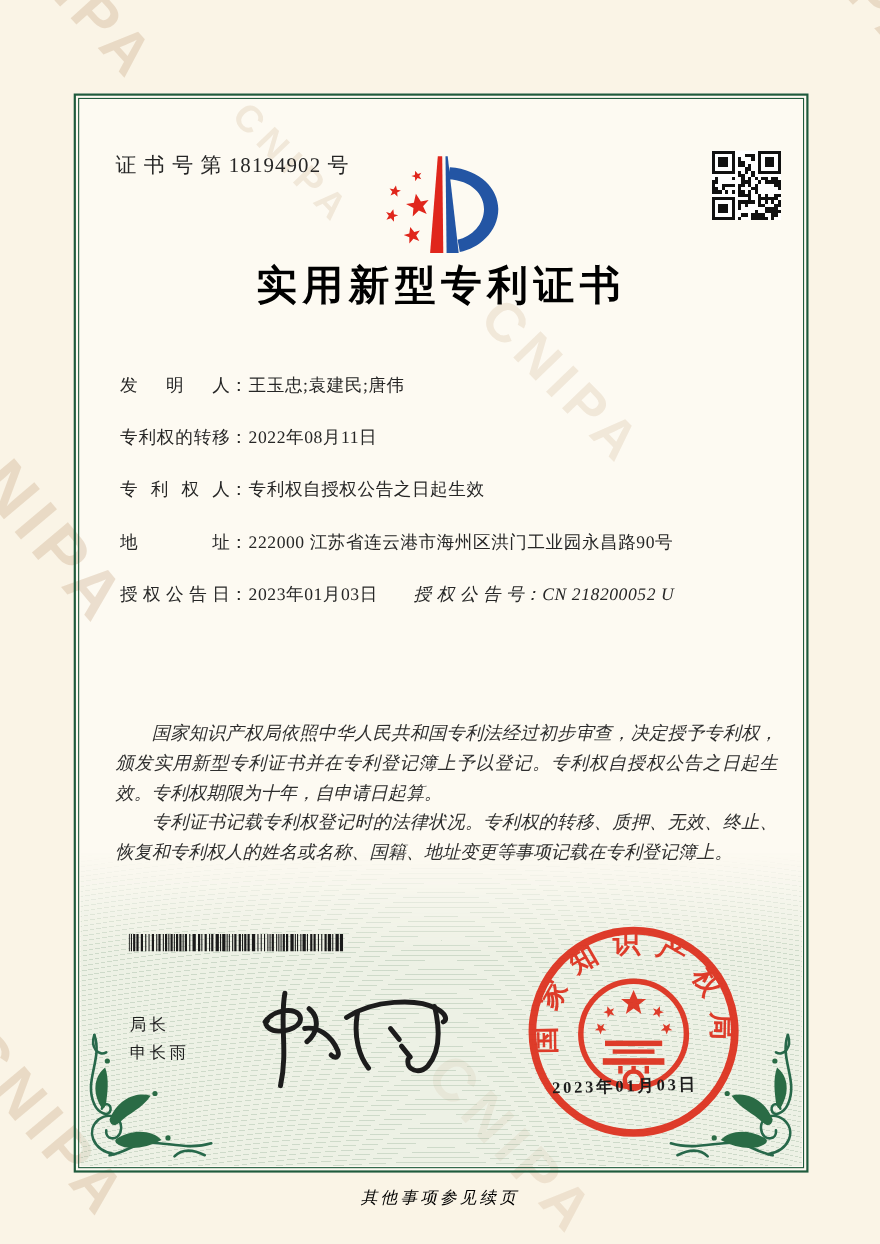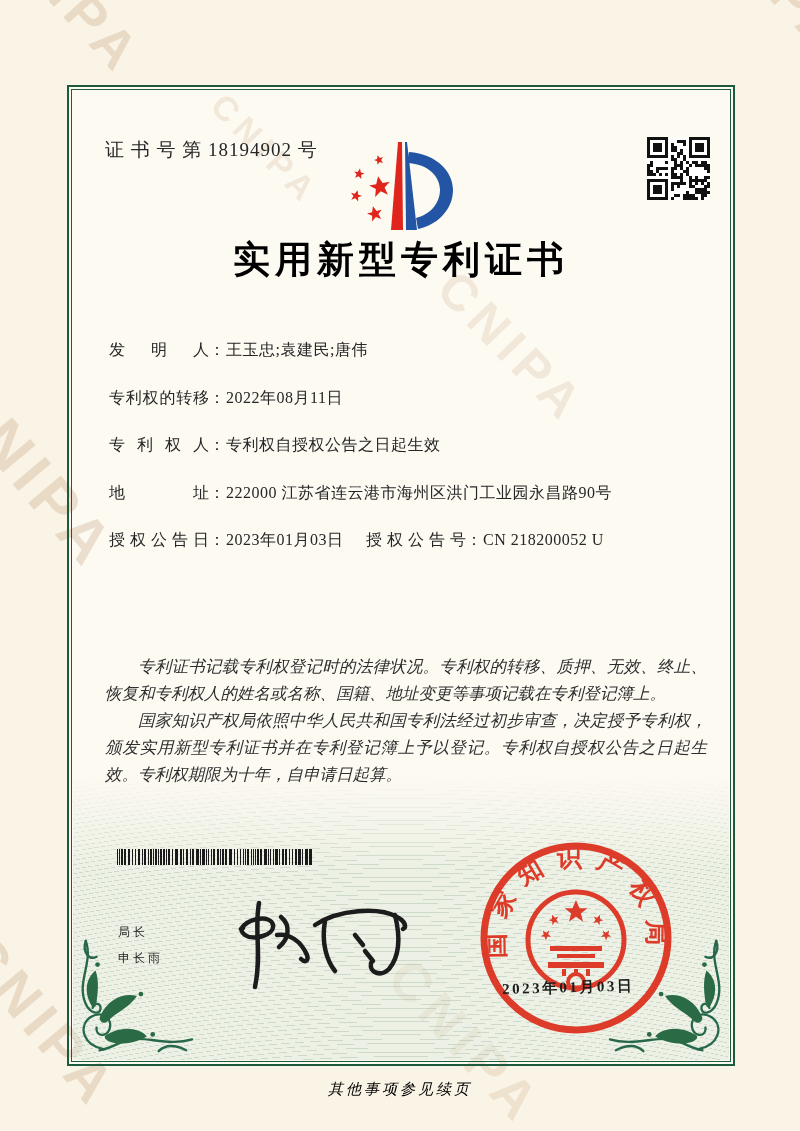"授权公告号：CN 218200052 U" .grant-pair { font-style: none -> italic; left: 257px -> 267px }
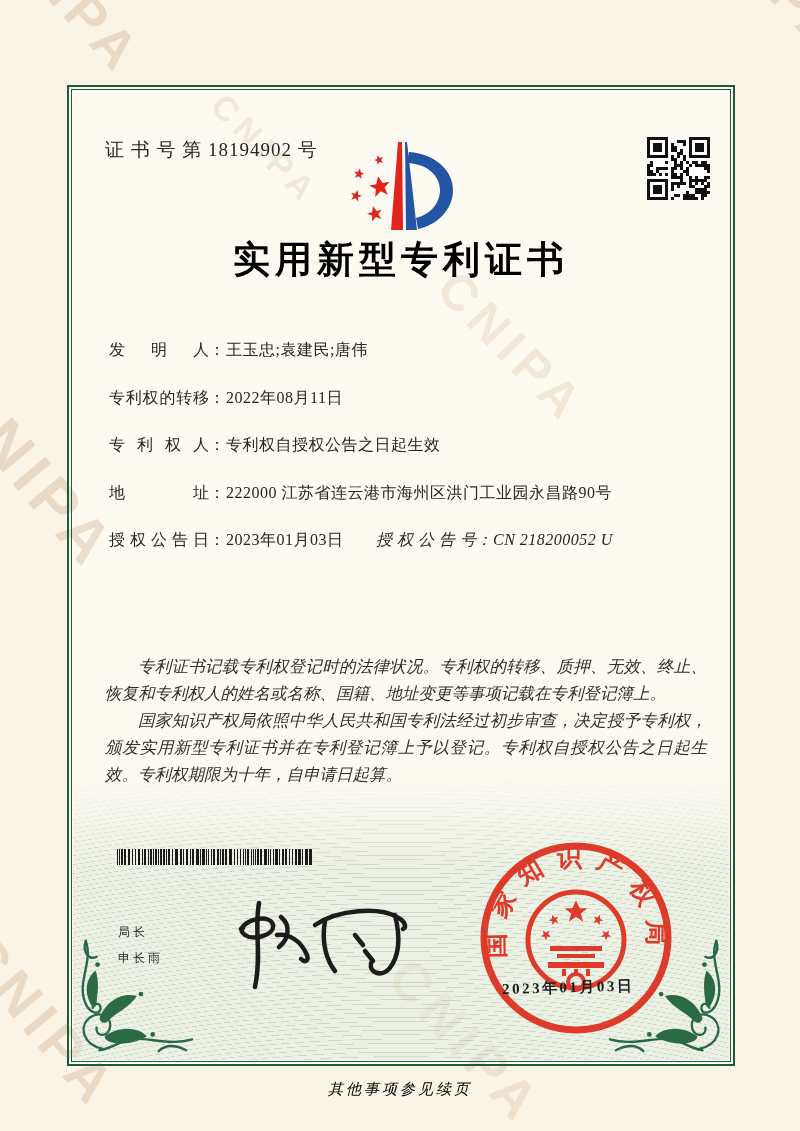"专利证书记载专利权登记时的法律状况。专利权的转移、质押、无效、终止、恢复和专利权" p { order: before "国家知识产权局依照中华人民共和国专利法经过初步审查，决定授予专利权，颁发实用新型" -> after "国家知识产权局依照中华人民共和国专利法经过初步审查，决定授予专利权，颁发实用新型" }
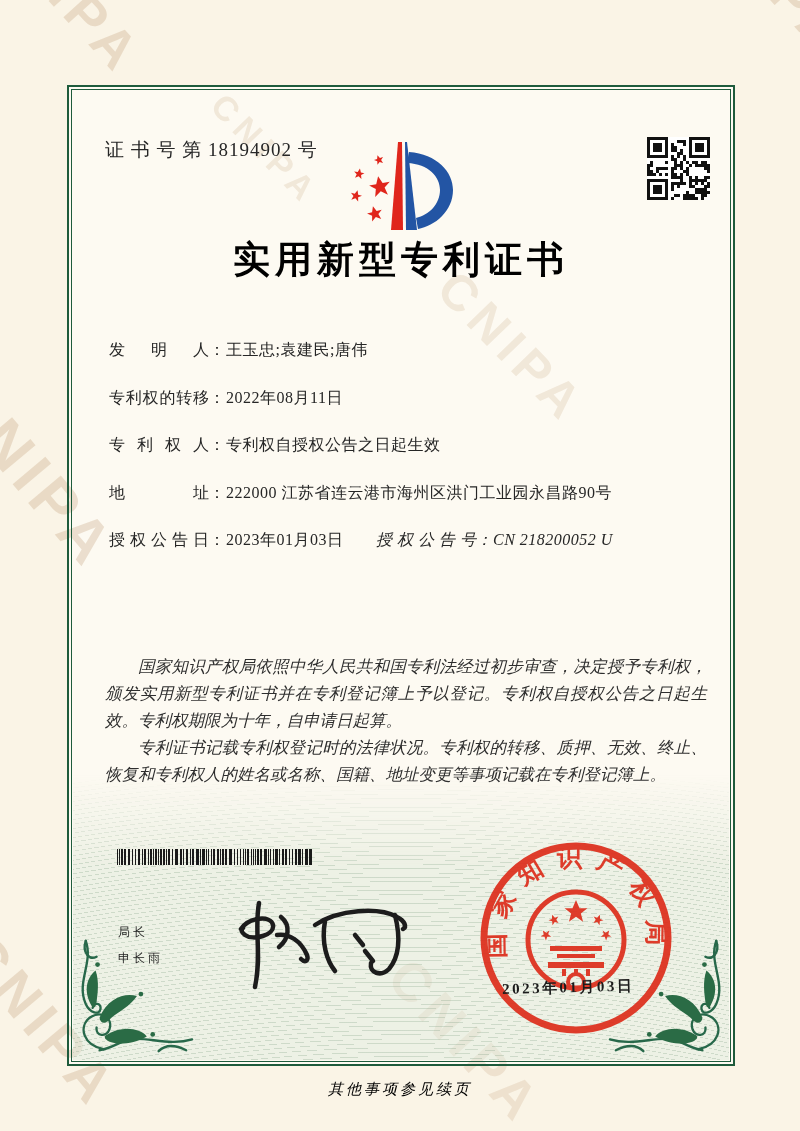"局长" .signer { font-size: 12px -> 15px }
